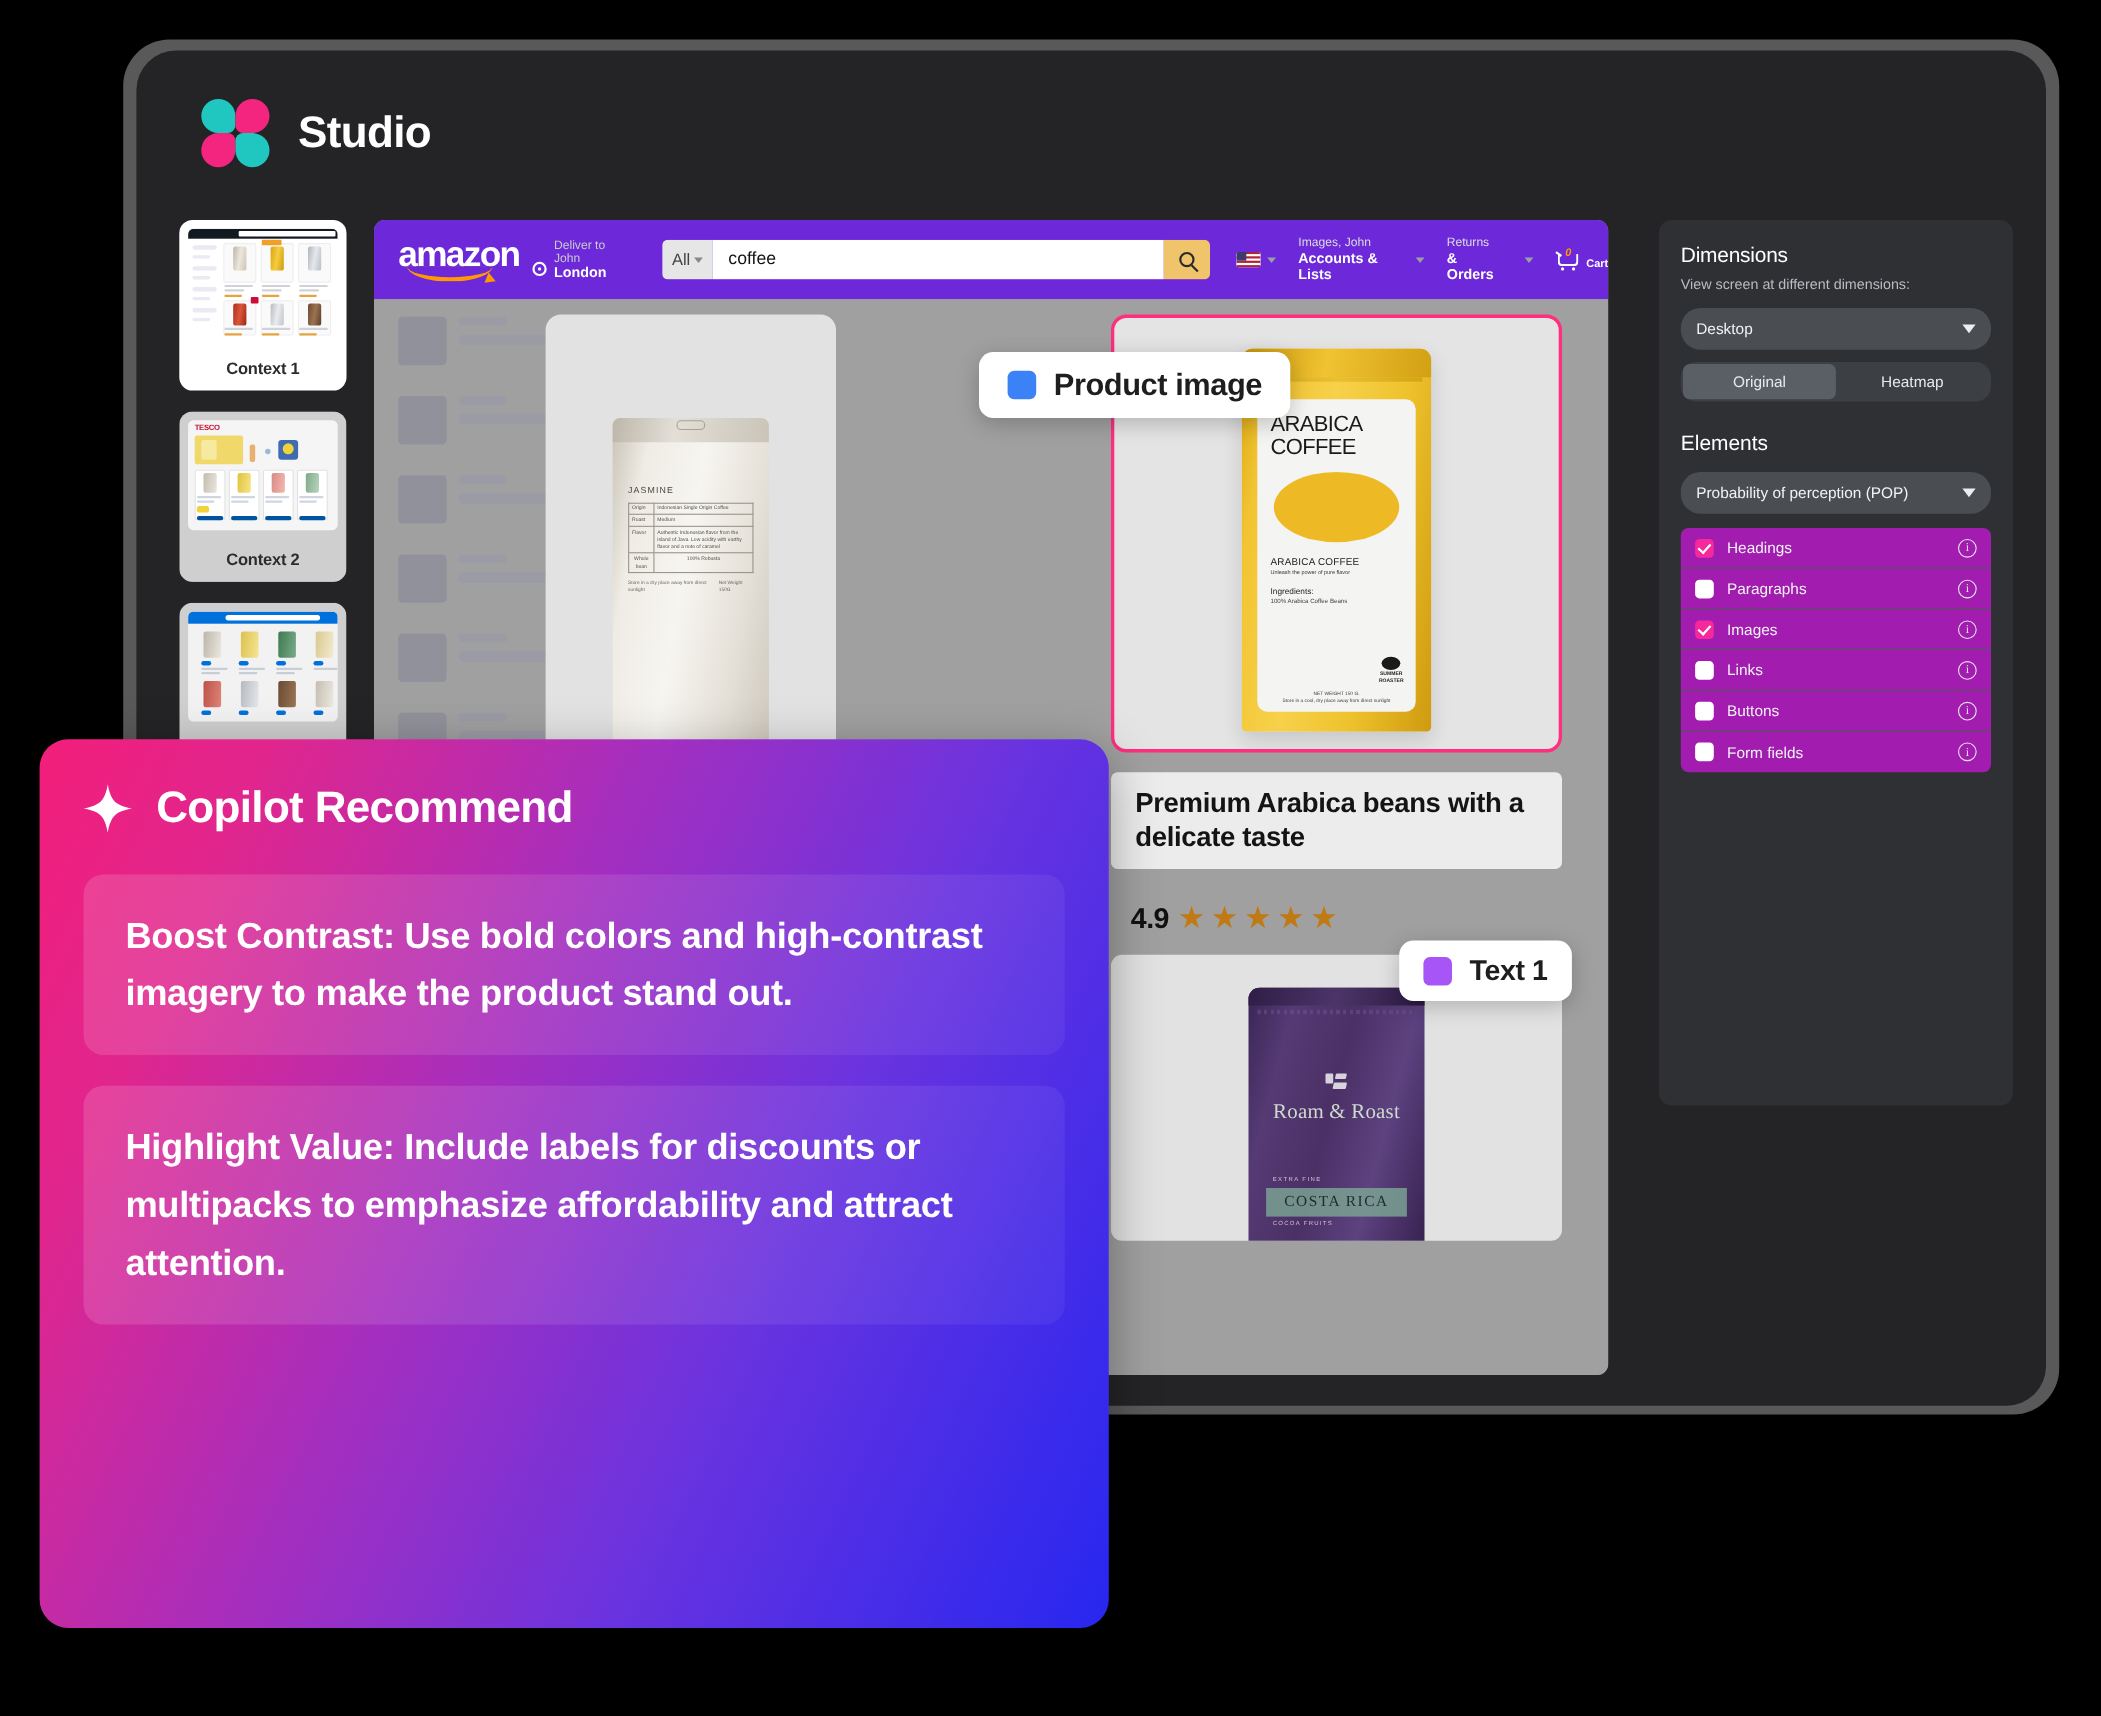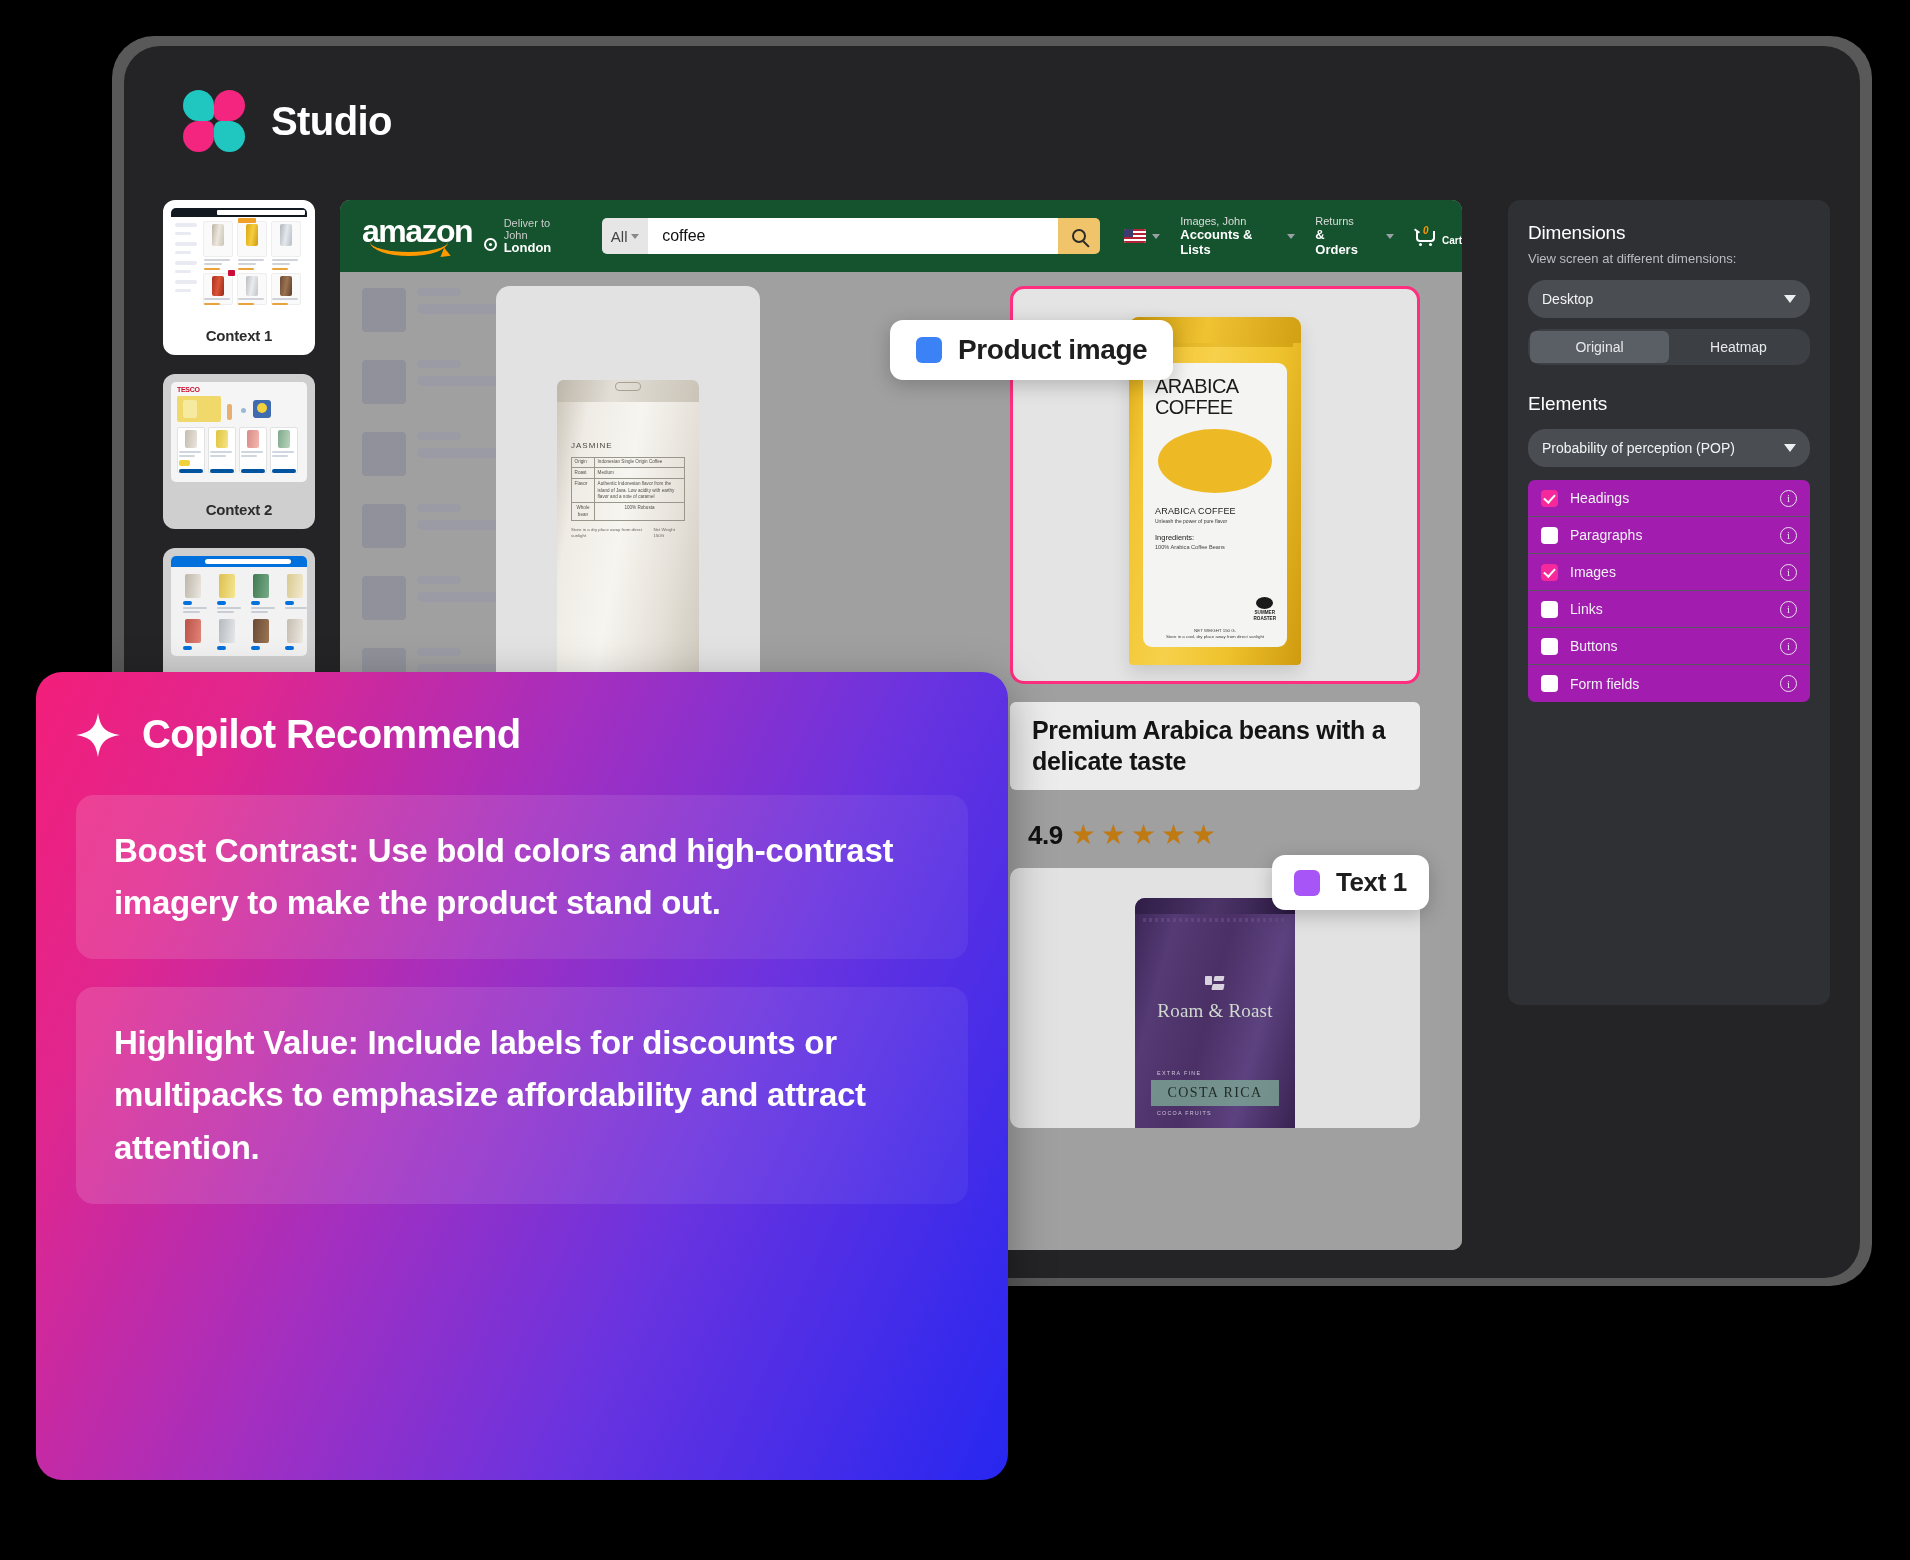"amazon" .amz-nav { background: #14532d -> #6d28d9 }
